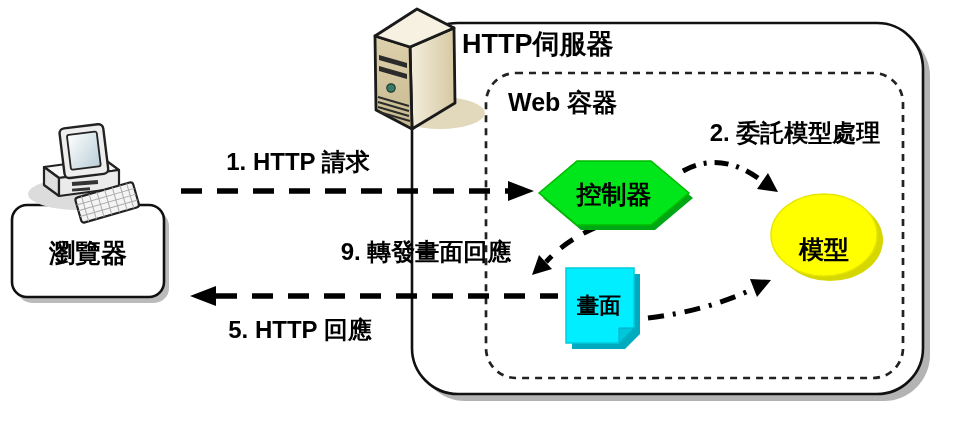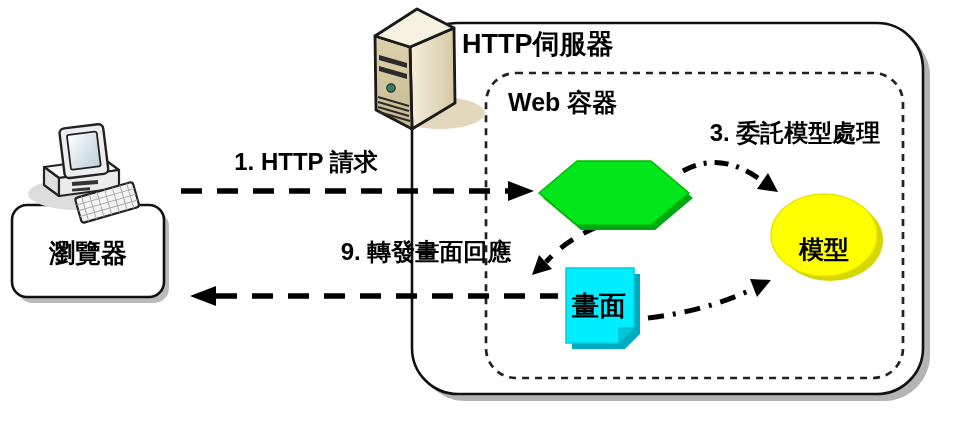"3. 委託模型處理" div.label { text: 3 -> 2 }
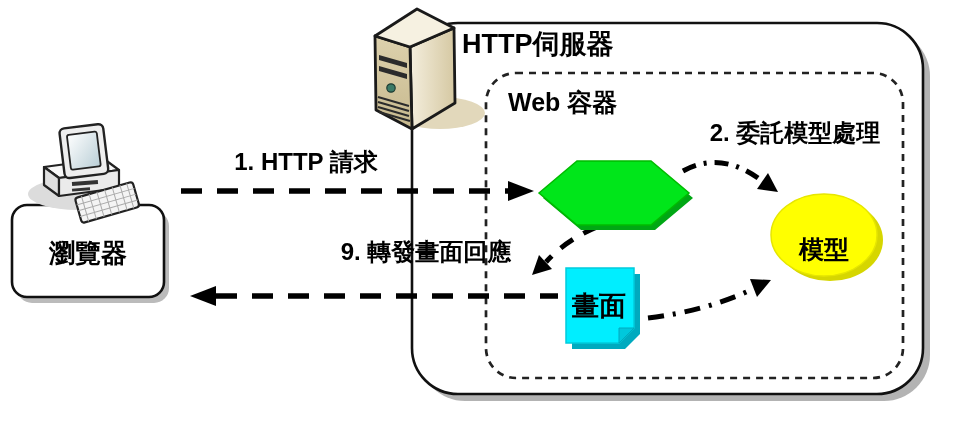"1. HTTP 請求" div.label { margin-left: 8px -> none }
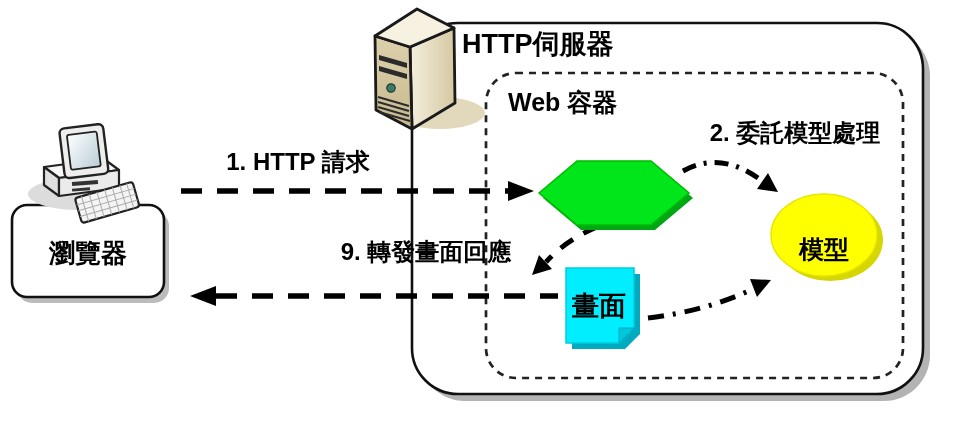"控制器" div.label { html: none -> <div>控制器</div> }
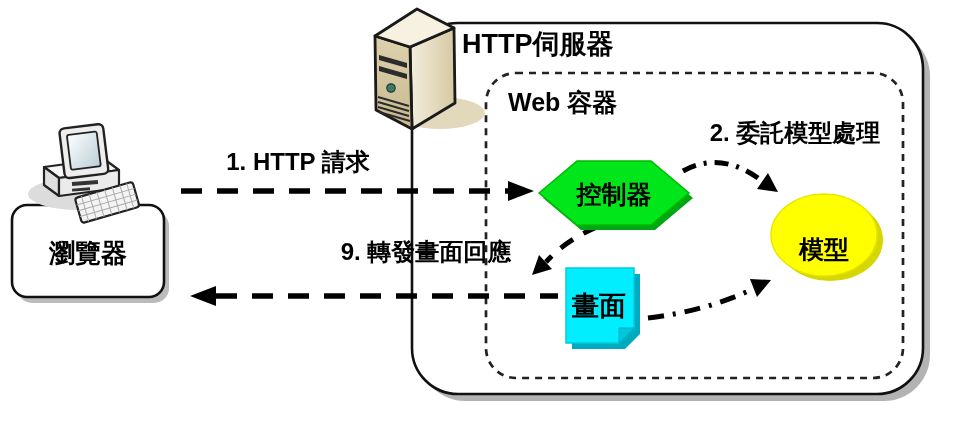"畫面" div.label { font-size: 27px -> 22px }
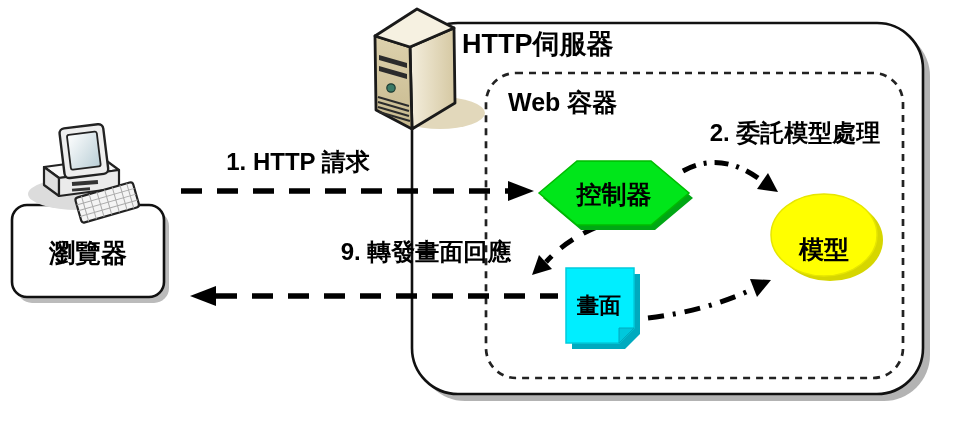"5. HTTP 回應" div.label { html: none -> <div>5. HTTP 回應</div> }
